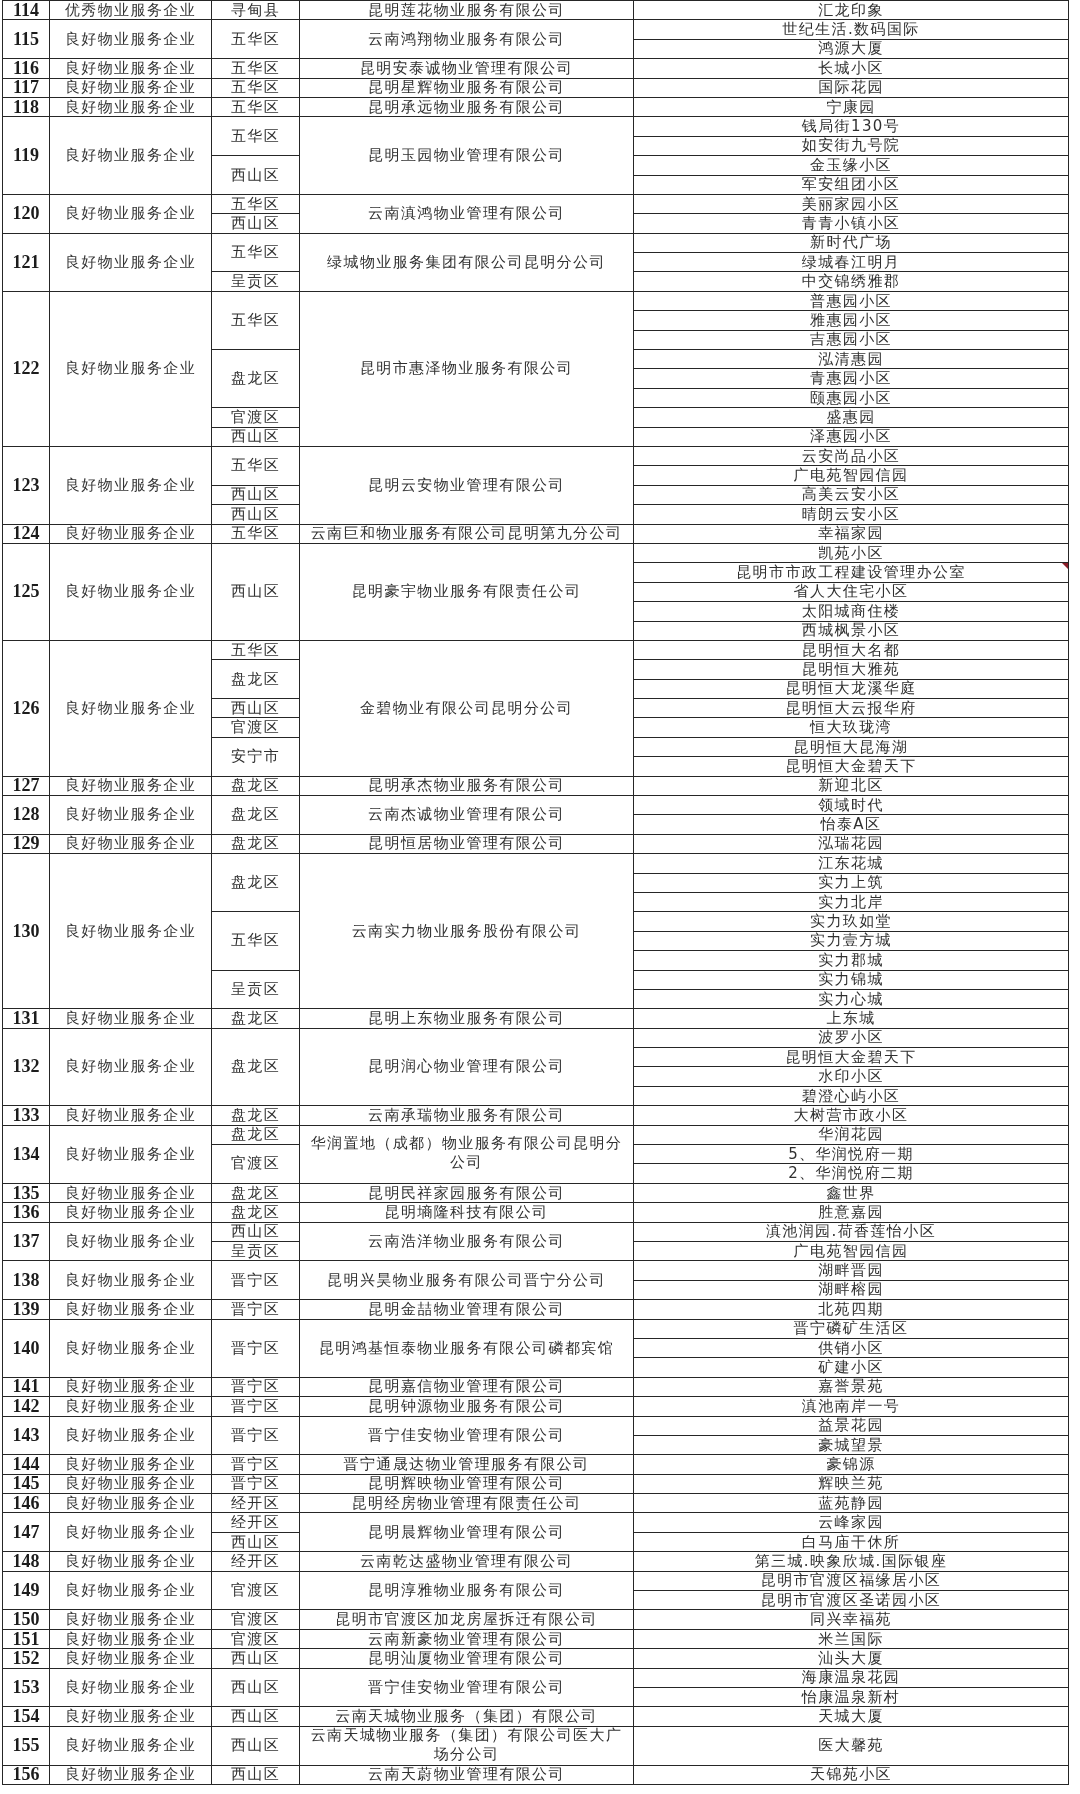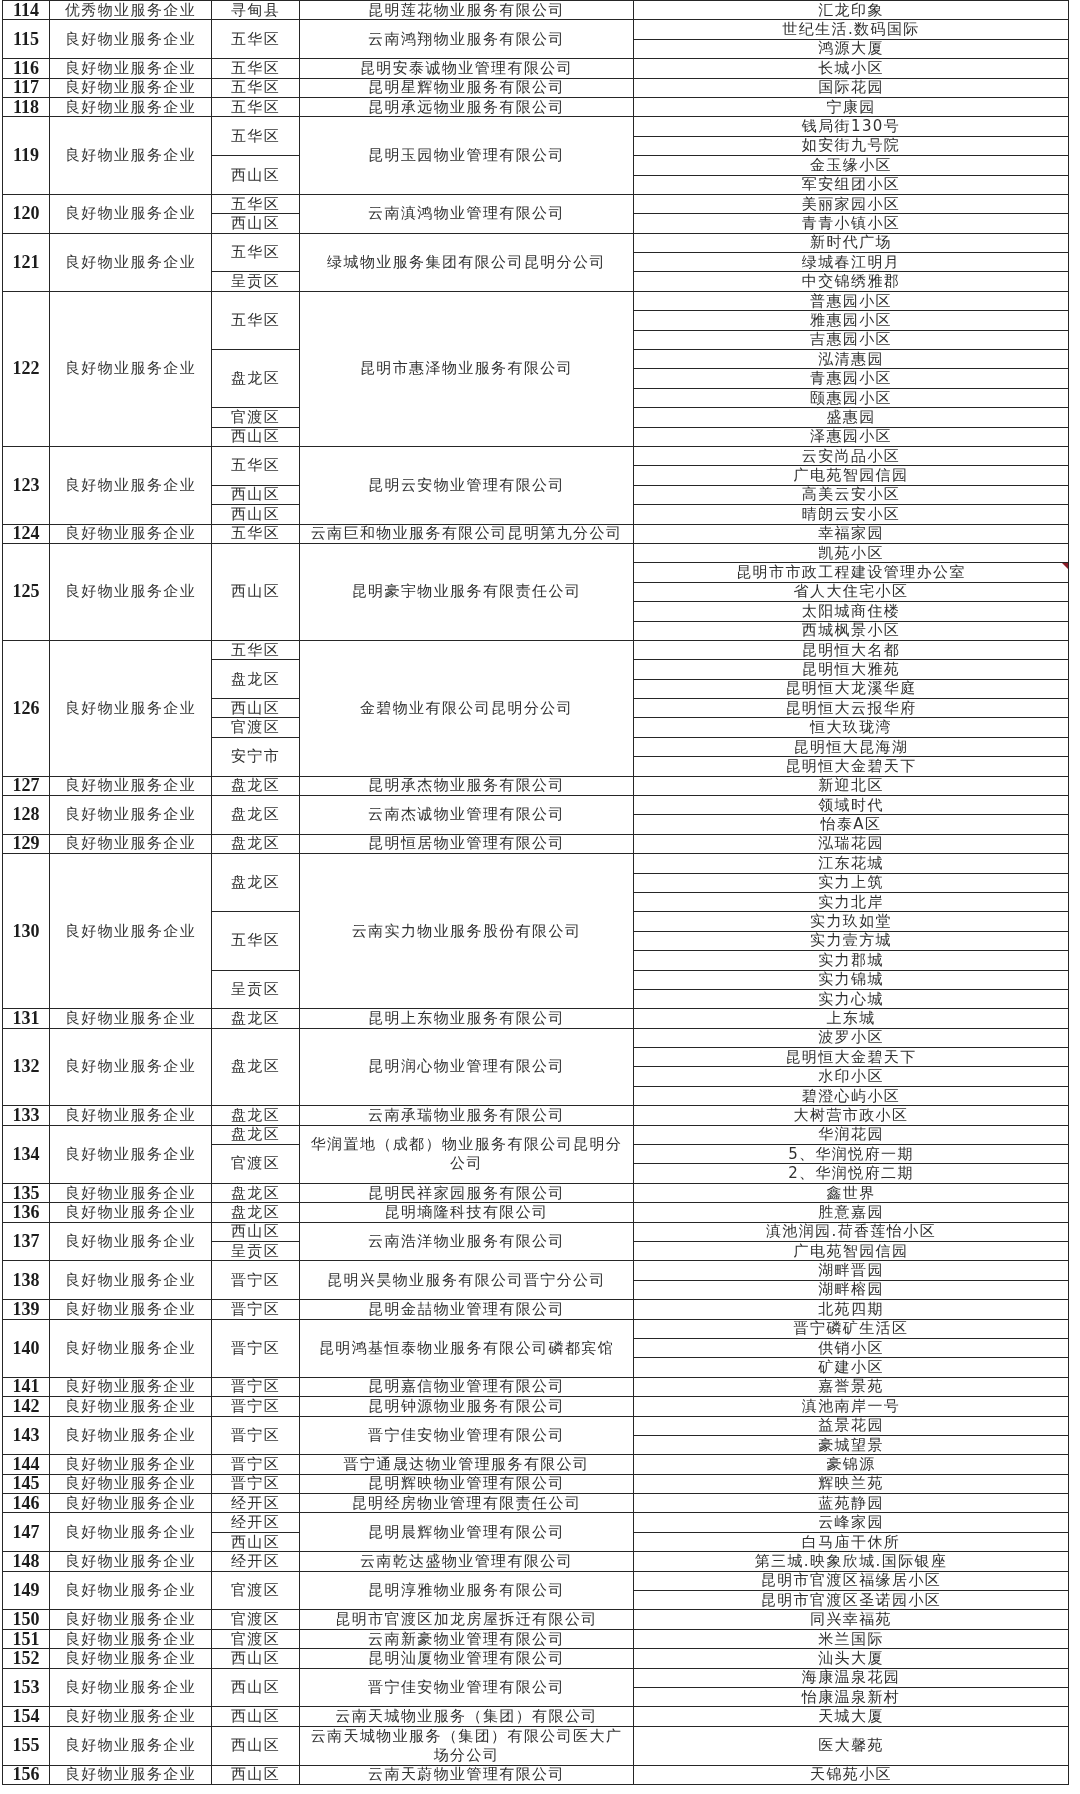"华润置地（成都）物业服务有限公司昆明分公司" td.c-comp.wrap { font-family: none -> Liberation Mono, monospace }
